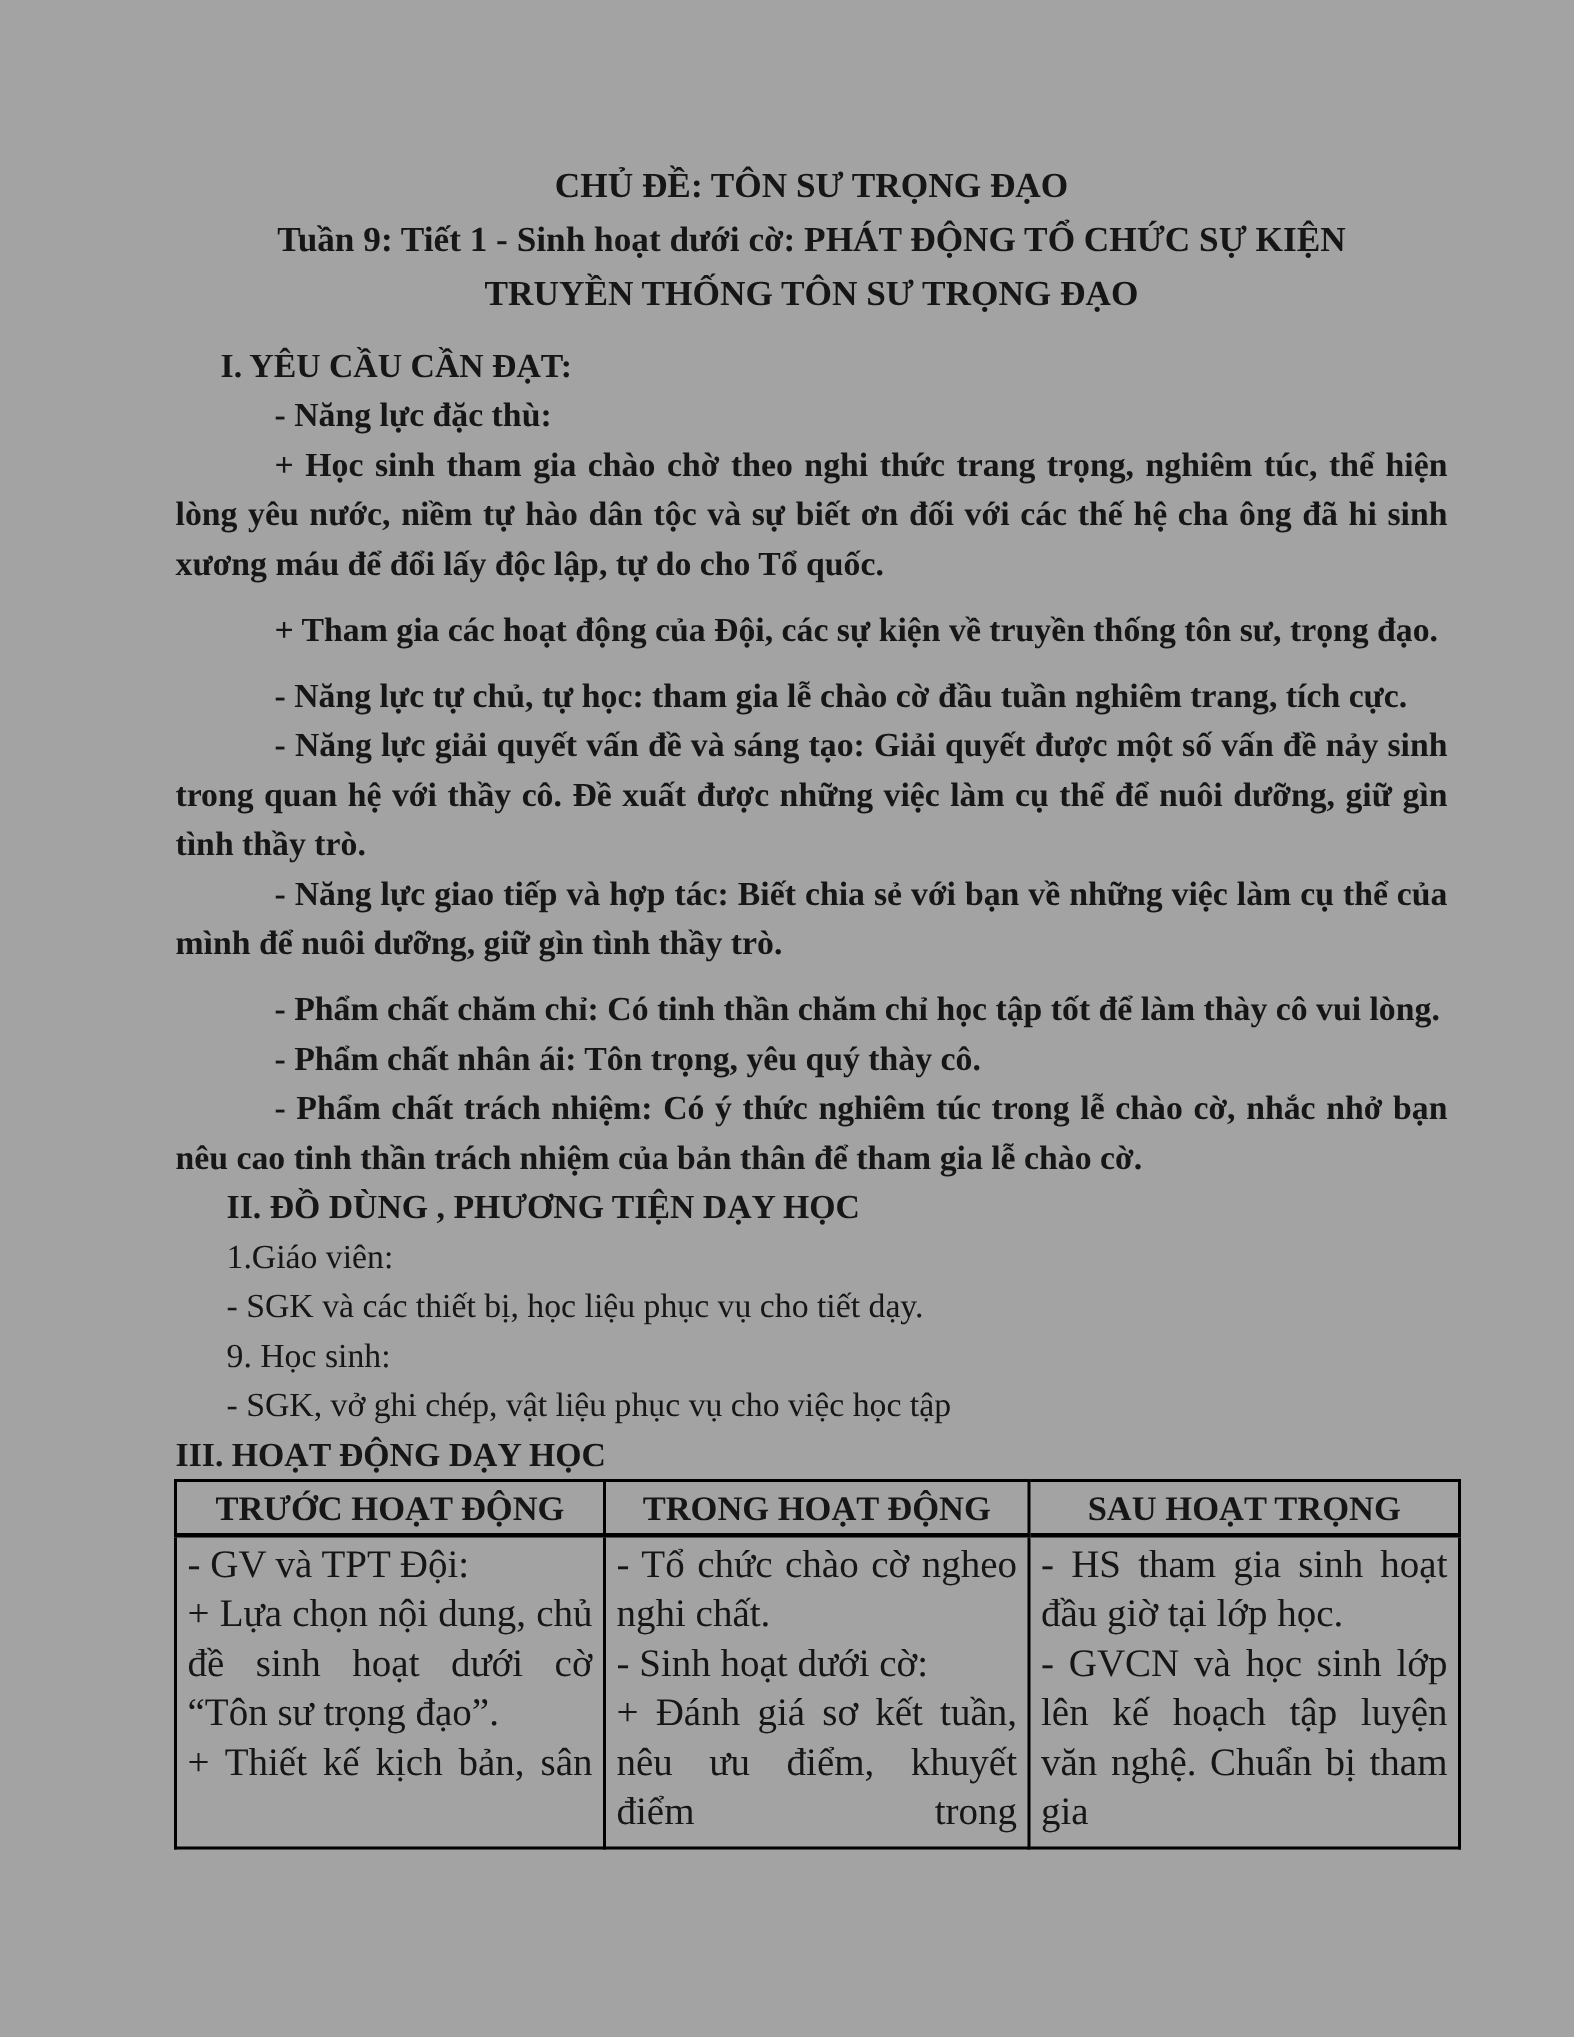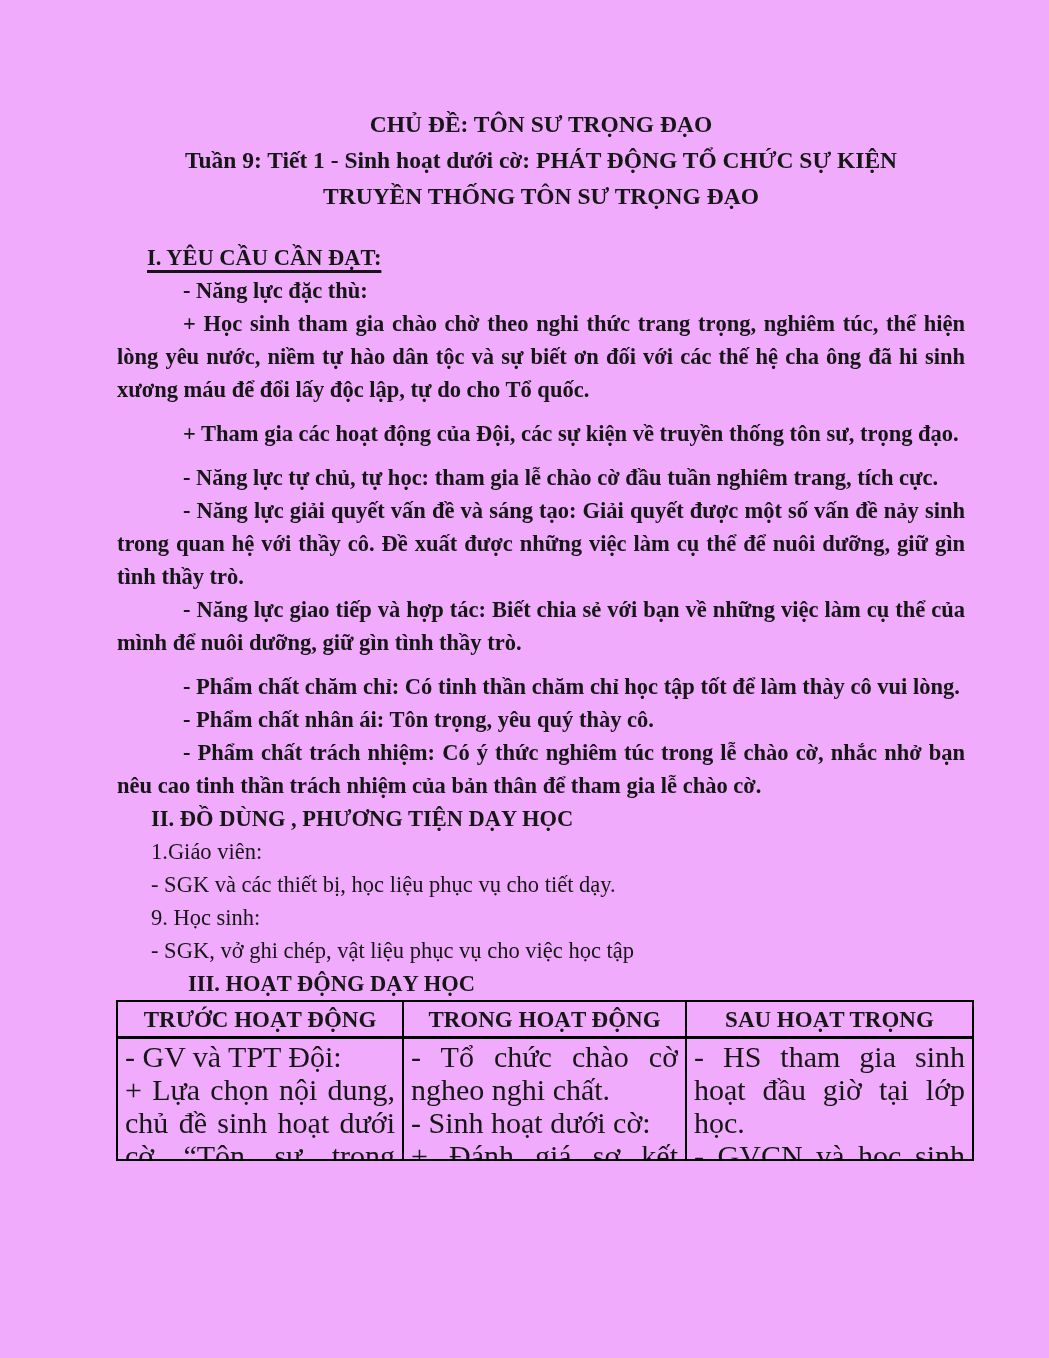"CHỦ ĐỀ: TÔN SƯ TRỌNG" .page { background: #f0abfc -> #a3a3a3 }
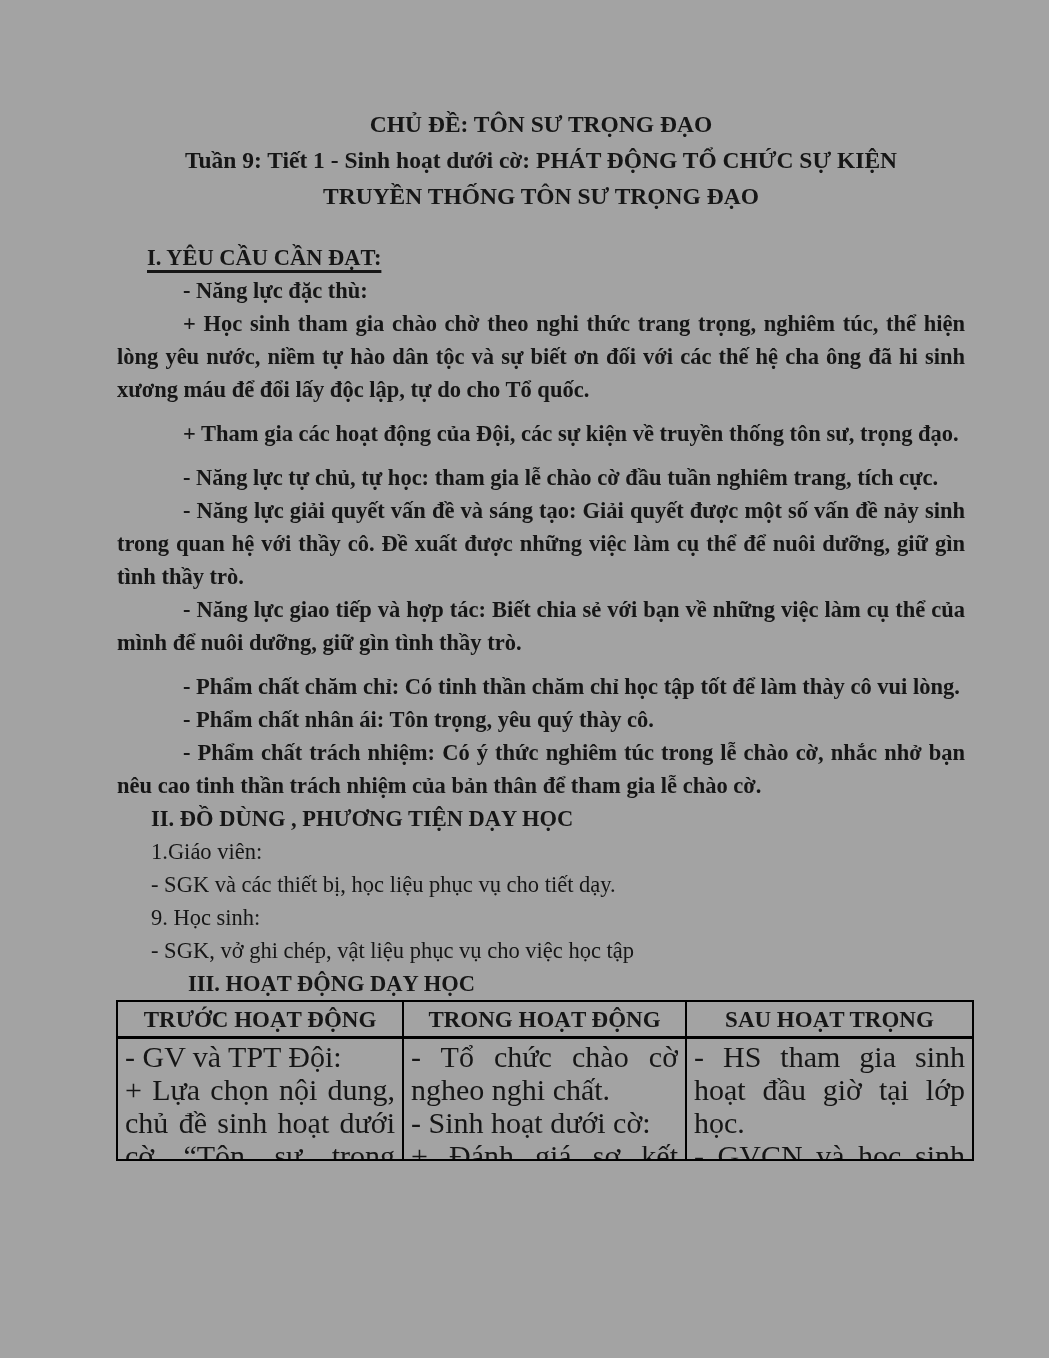"I. YÊU CẦU CẦN ĐẠT:" .h1 { margin-top: 27px -> 13px; text-decoration: underline -> none }
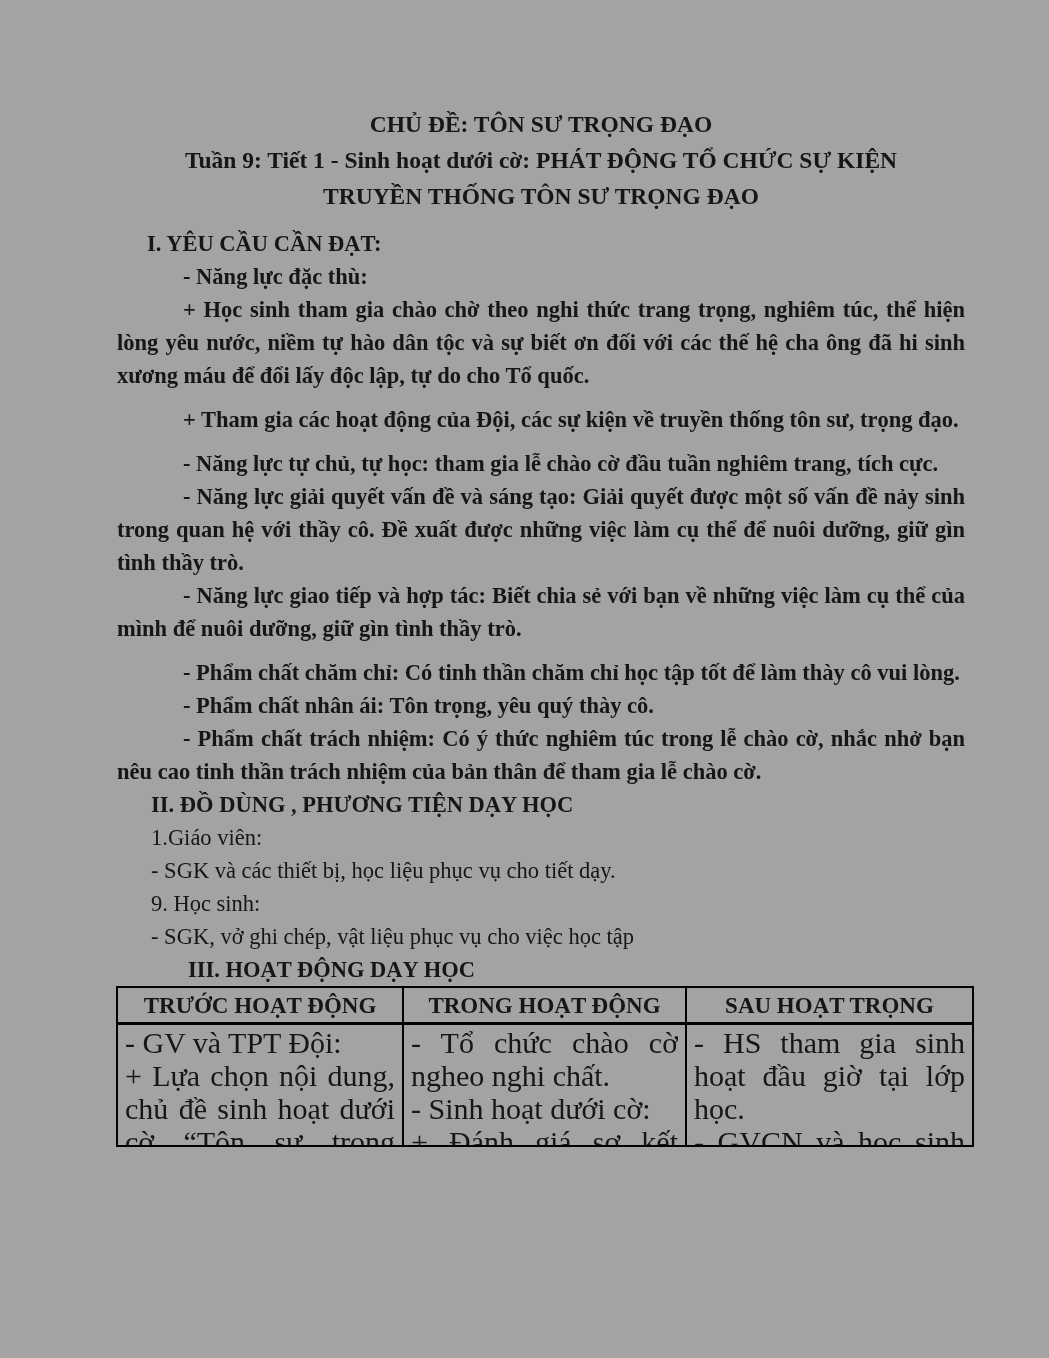"III. HOẠT ĐỘNG DẠY HỌC" .h3 { margin-left: 71px -> none }
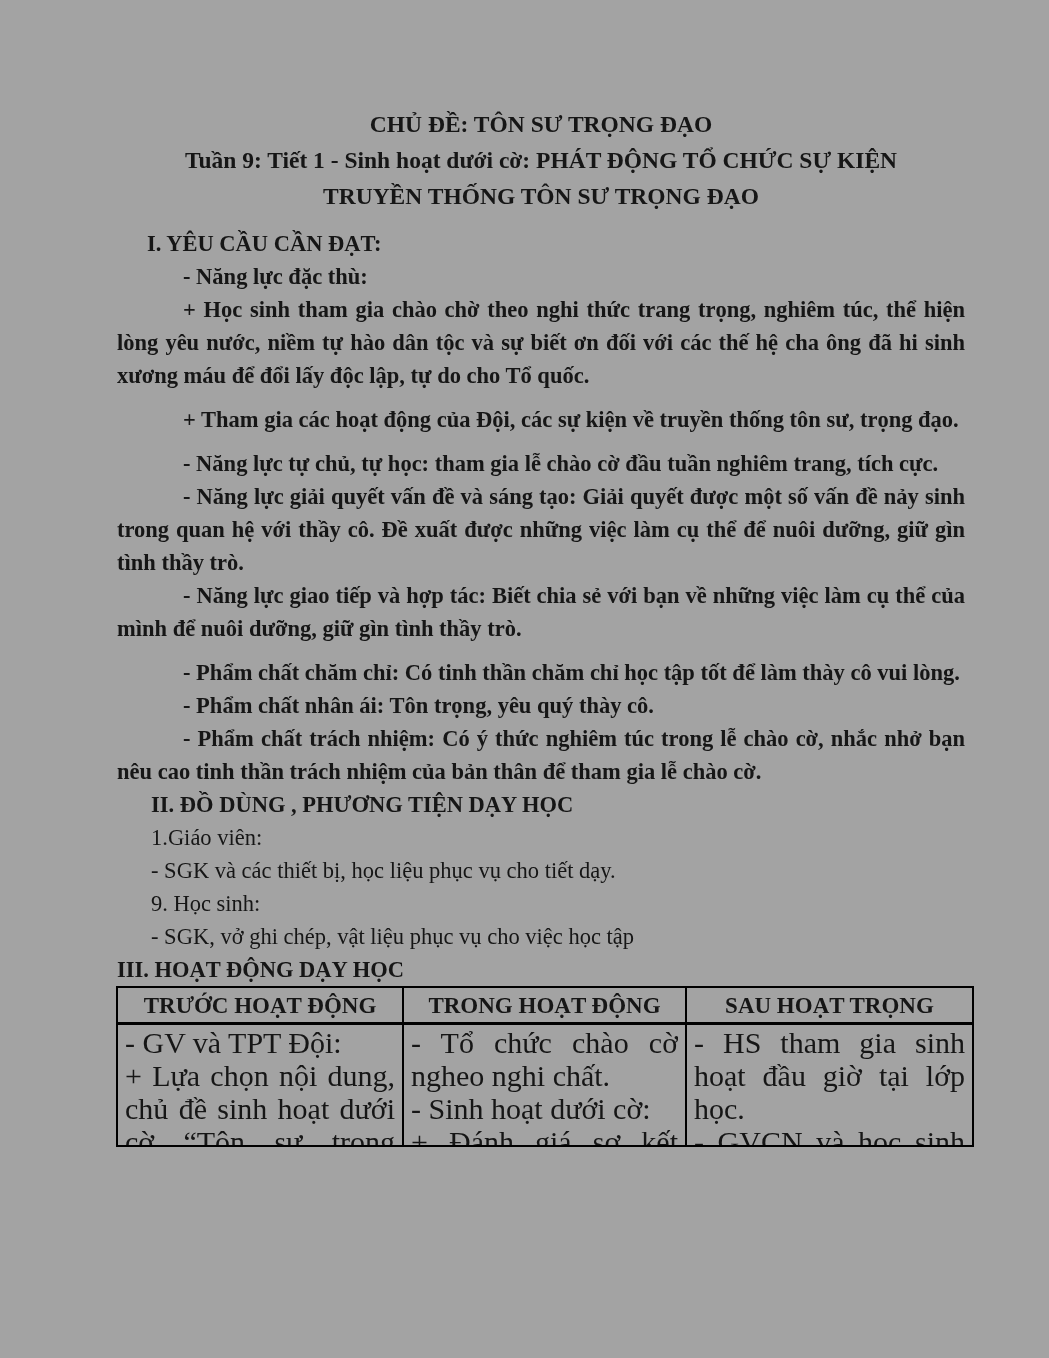"- GV và TPT Đội:" .cell { font-size: 30px -> 26px; height: 119px -> 205px }
